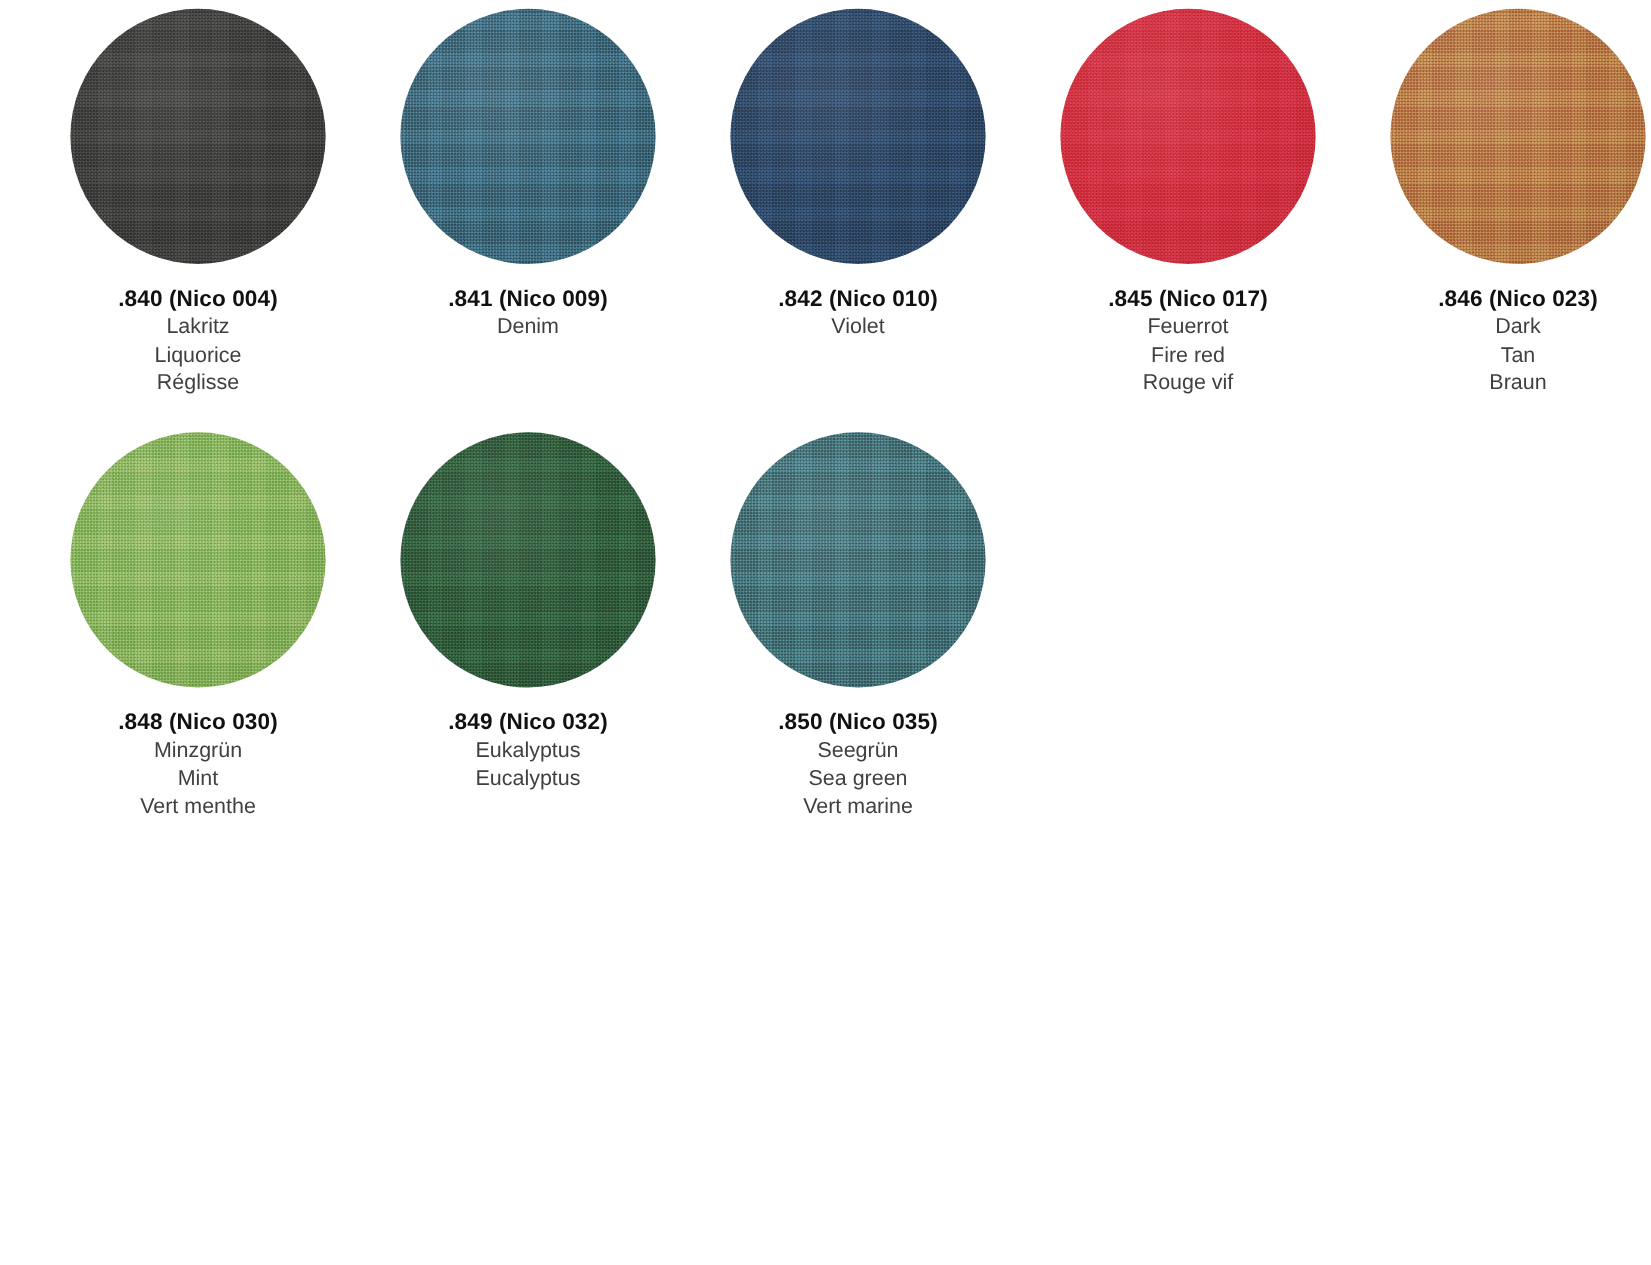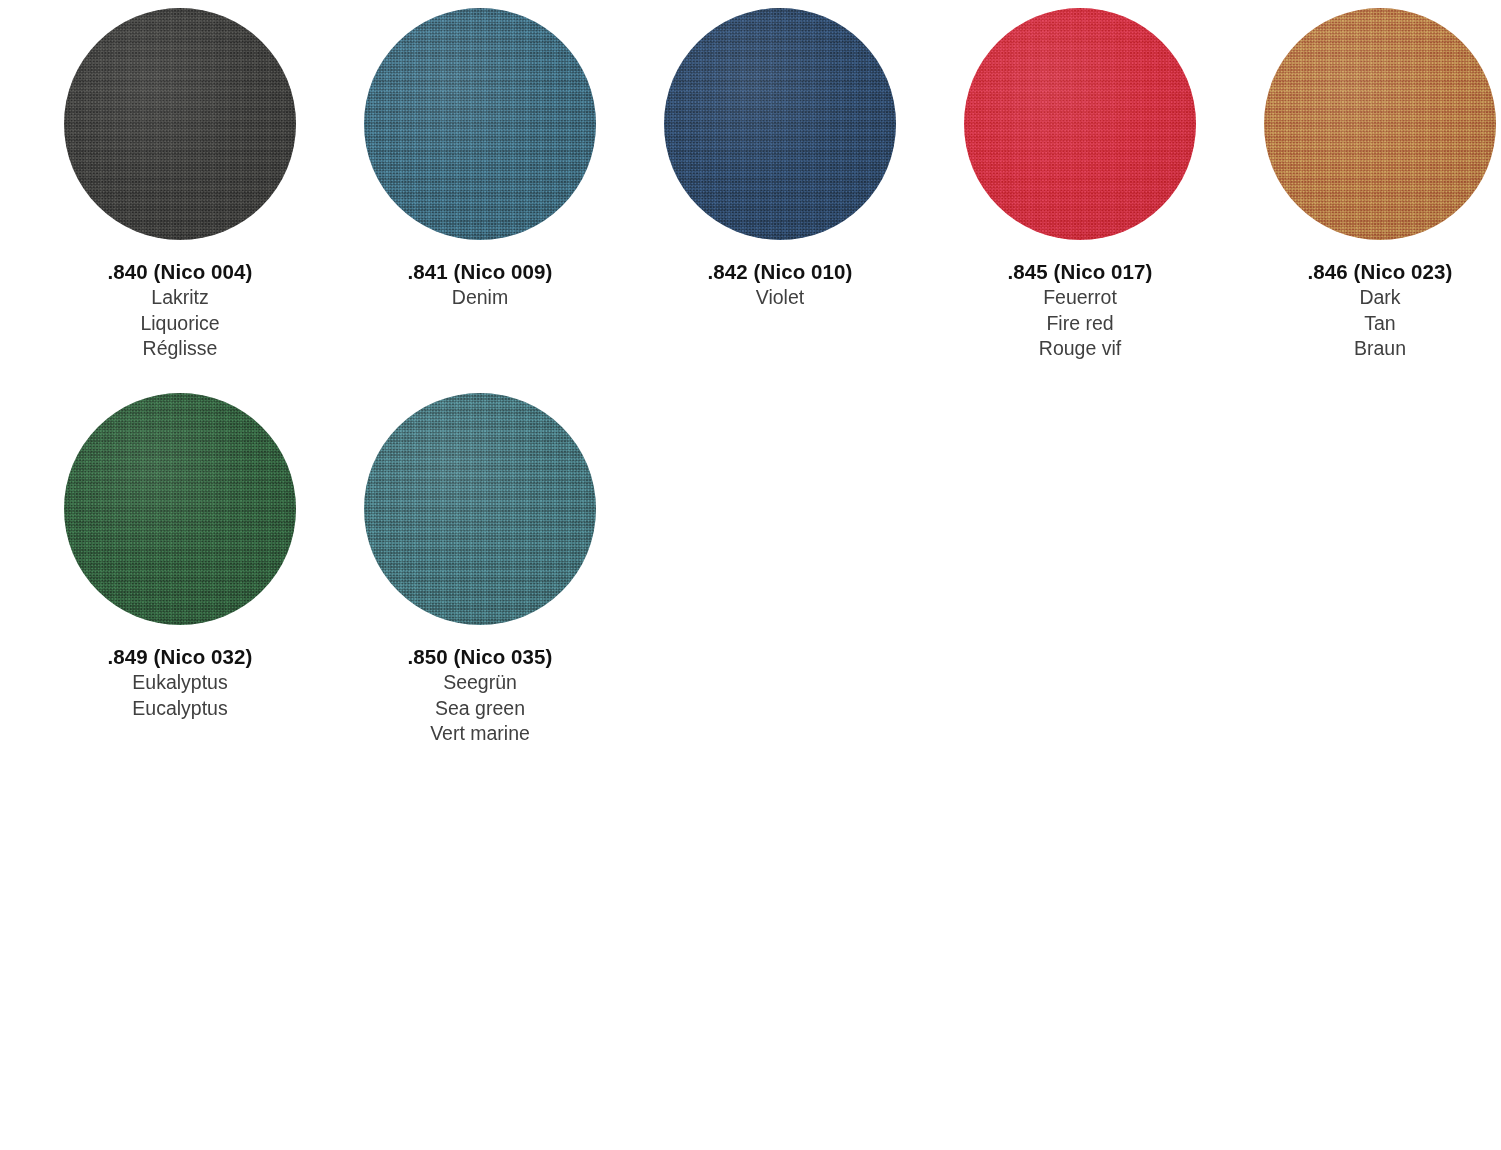".848 (Nico 030)" div.swatch-cell { html: none -> <div> <div> <div> <div></div> <div></div> <div></div> </div> </div> <div>.848 (Nico 030)</div> <div>Minzgrün</div> <div>Mint</div> <div>Vert menthe</div> </div> }
